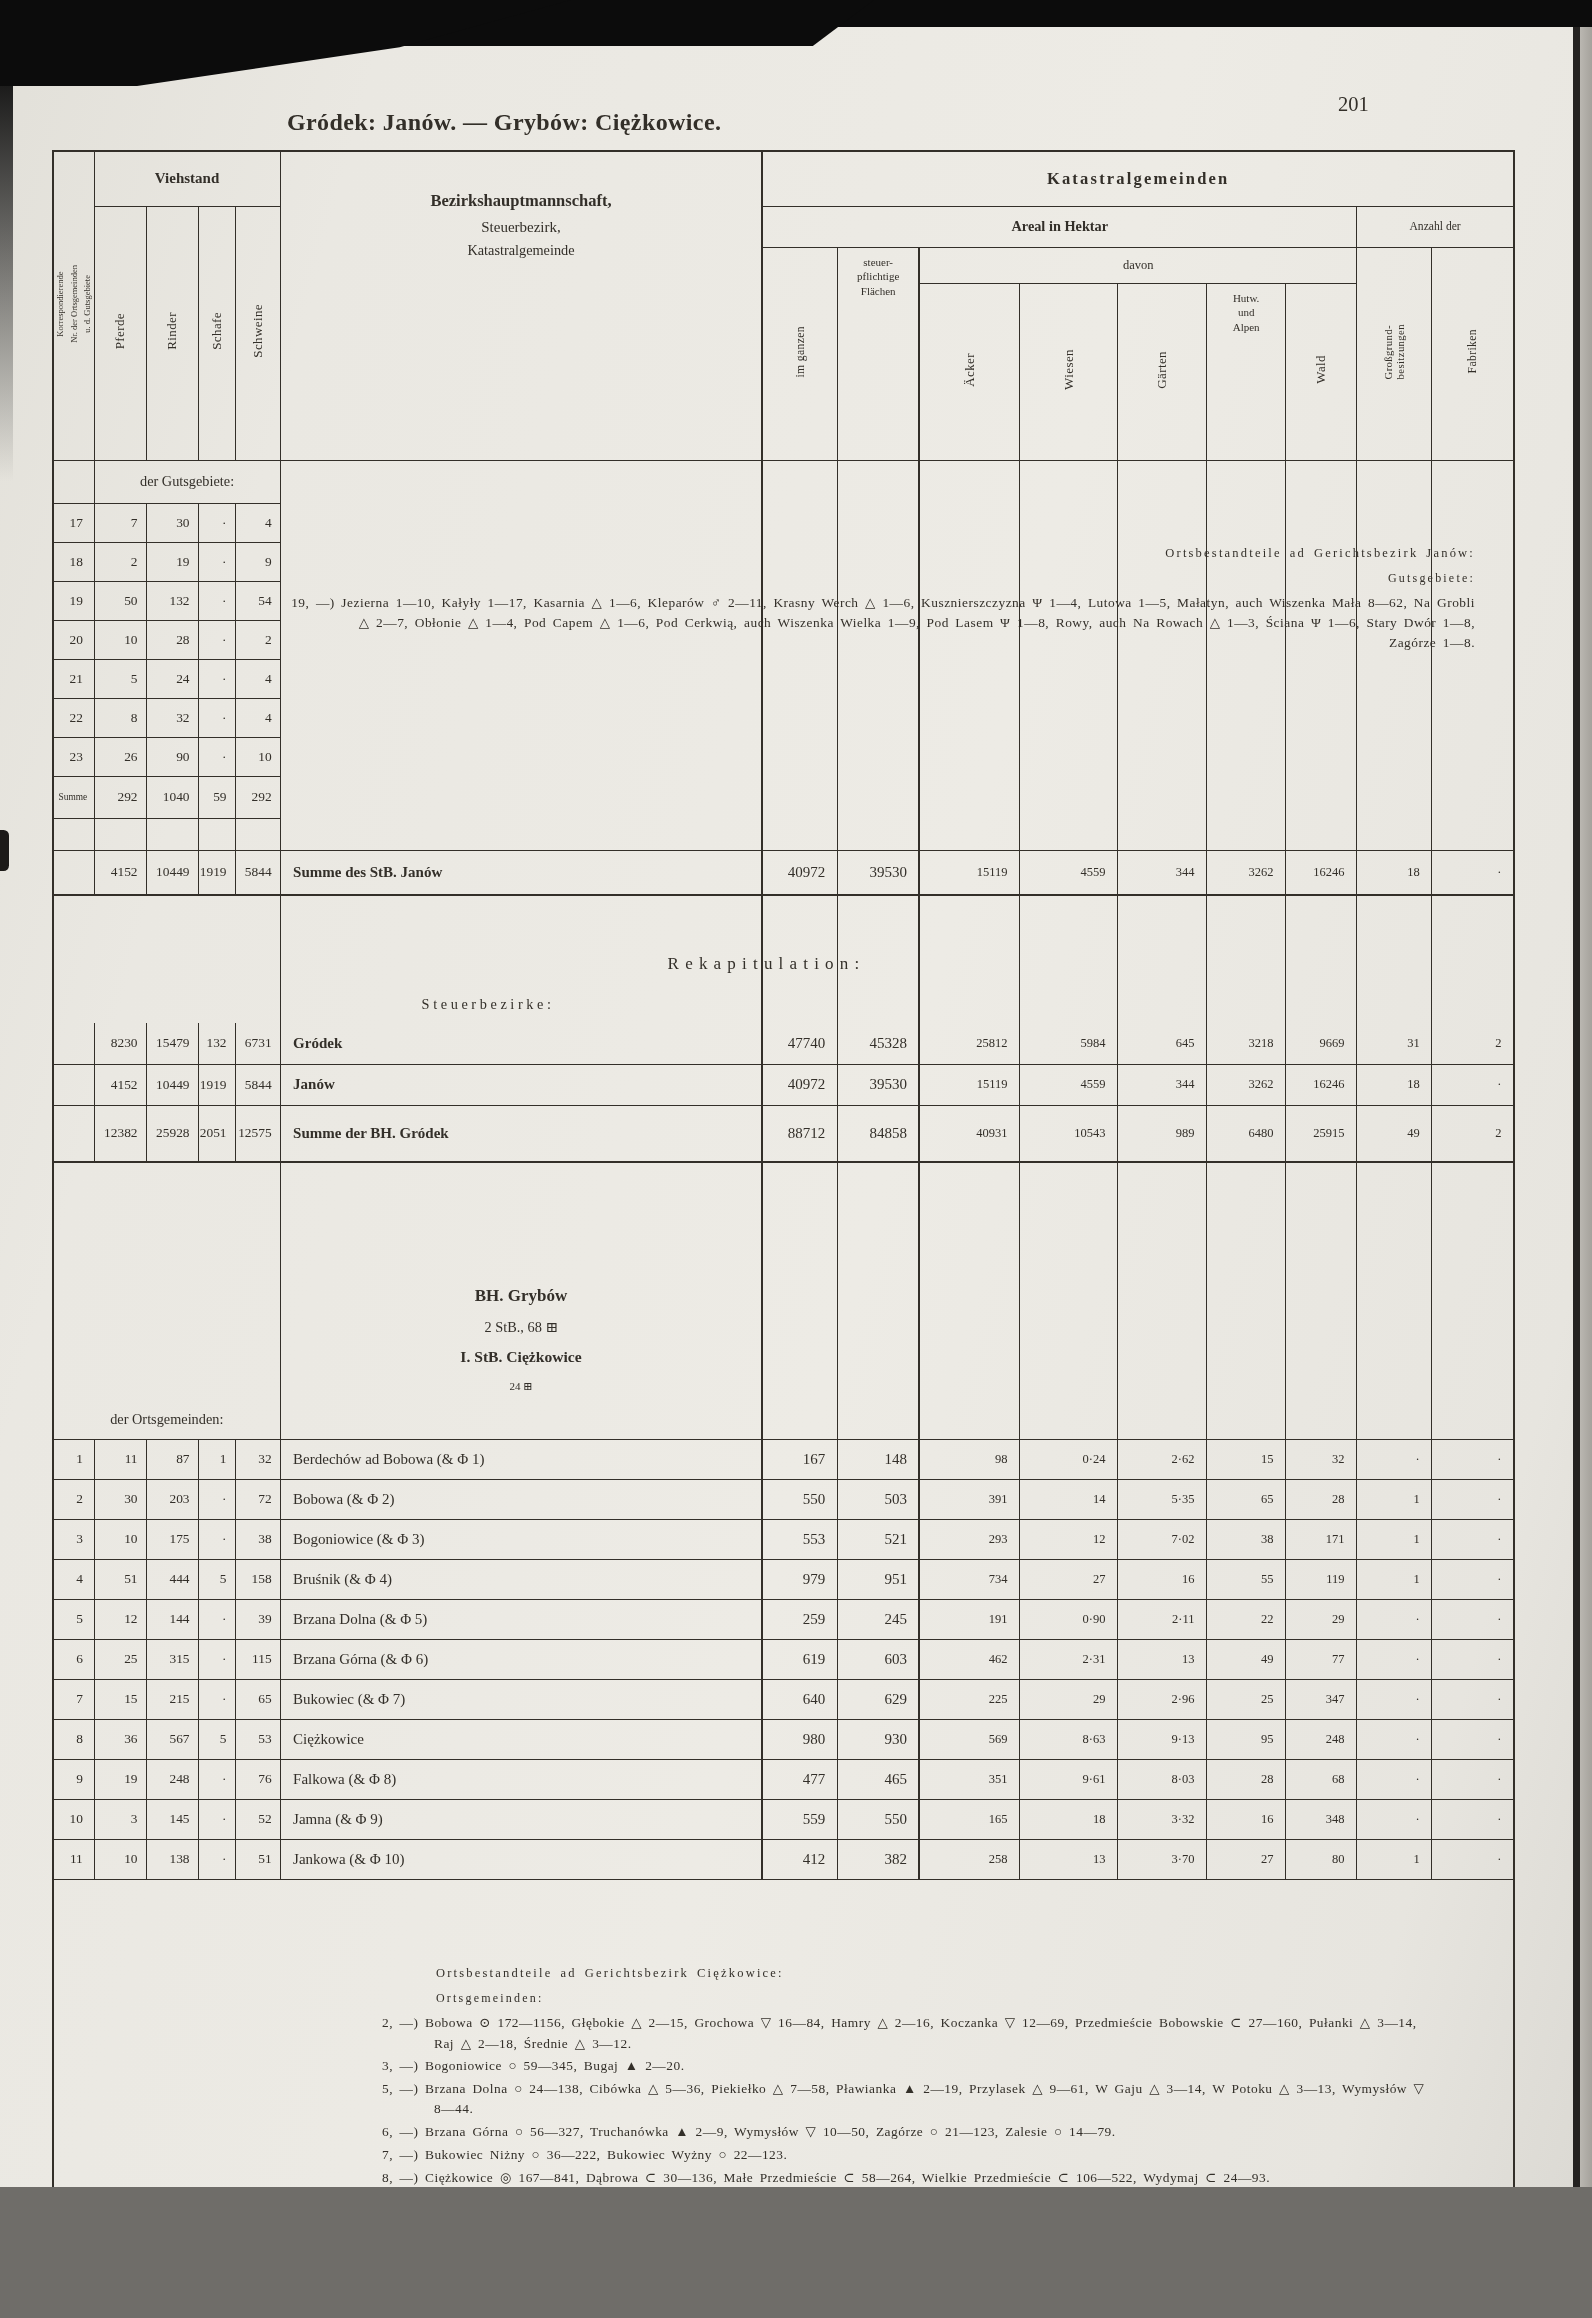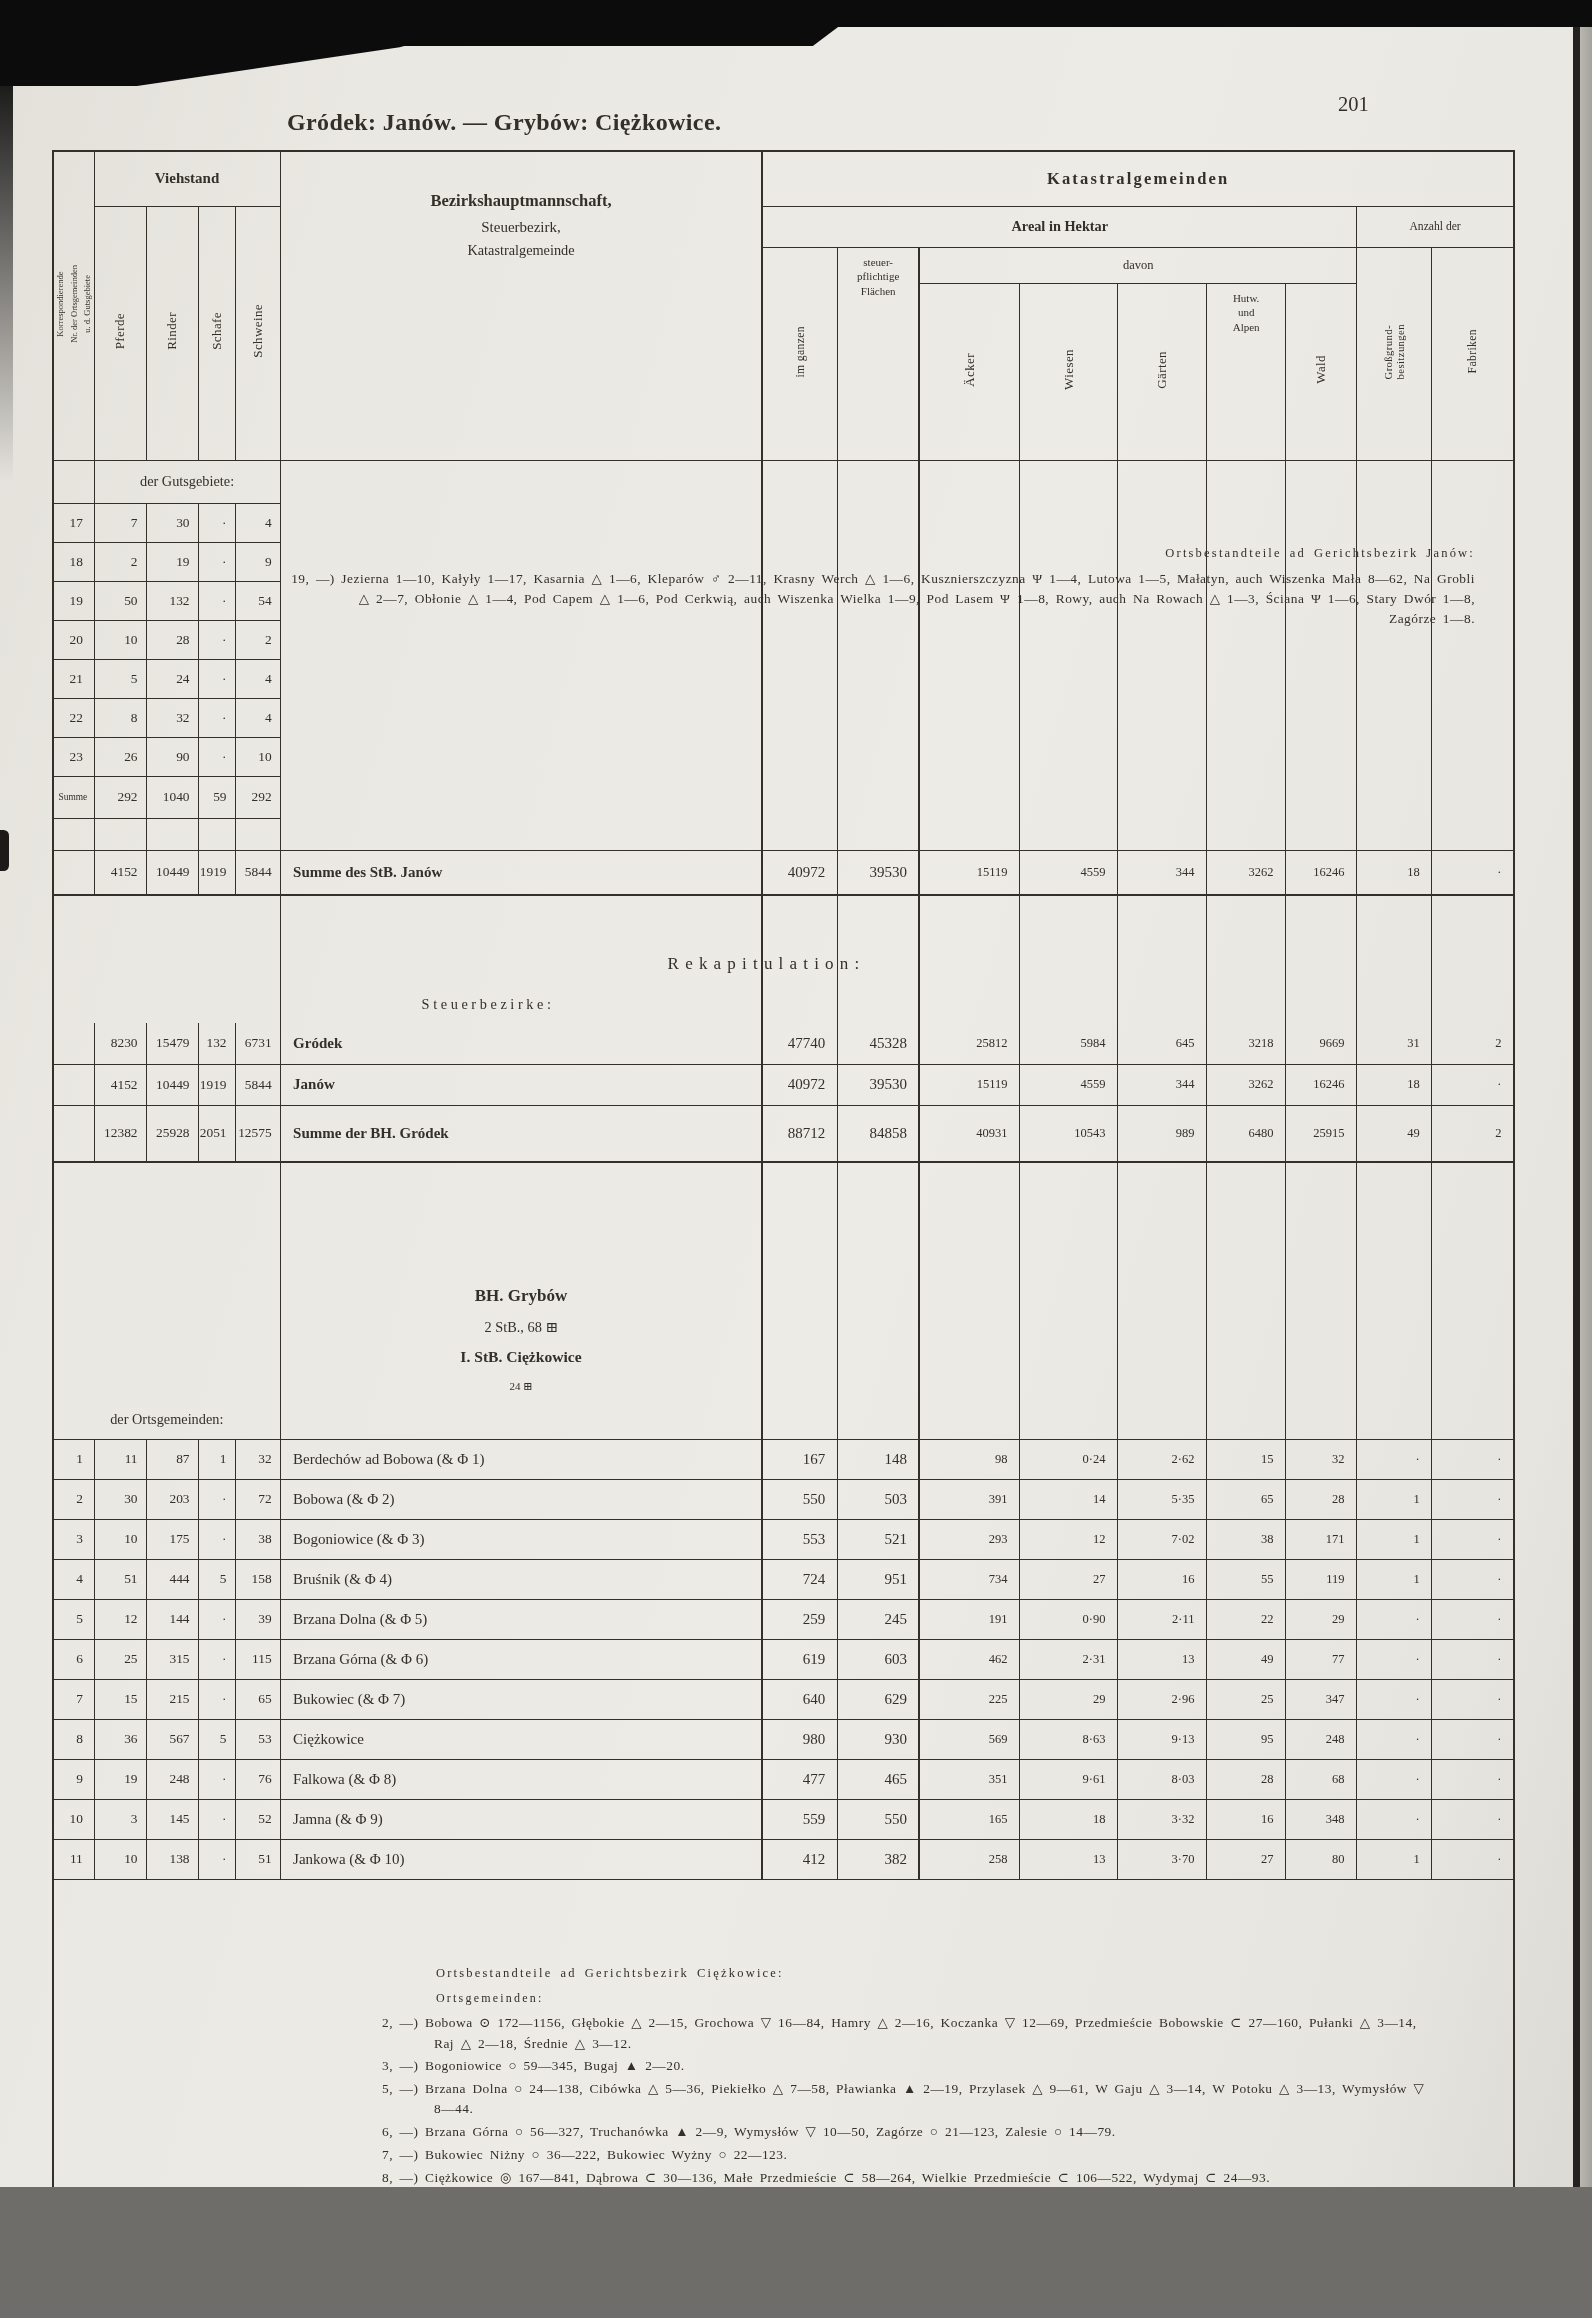"Gutsgebiete:" div.note-sub { html: none -> <div>Gutsgebiete:</div> }
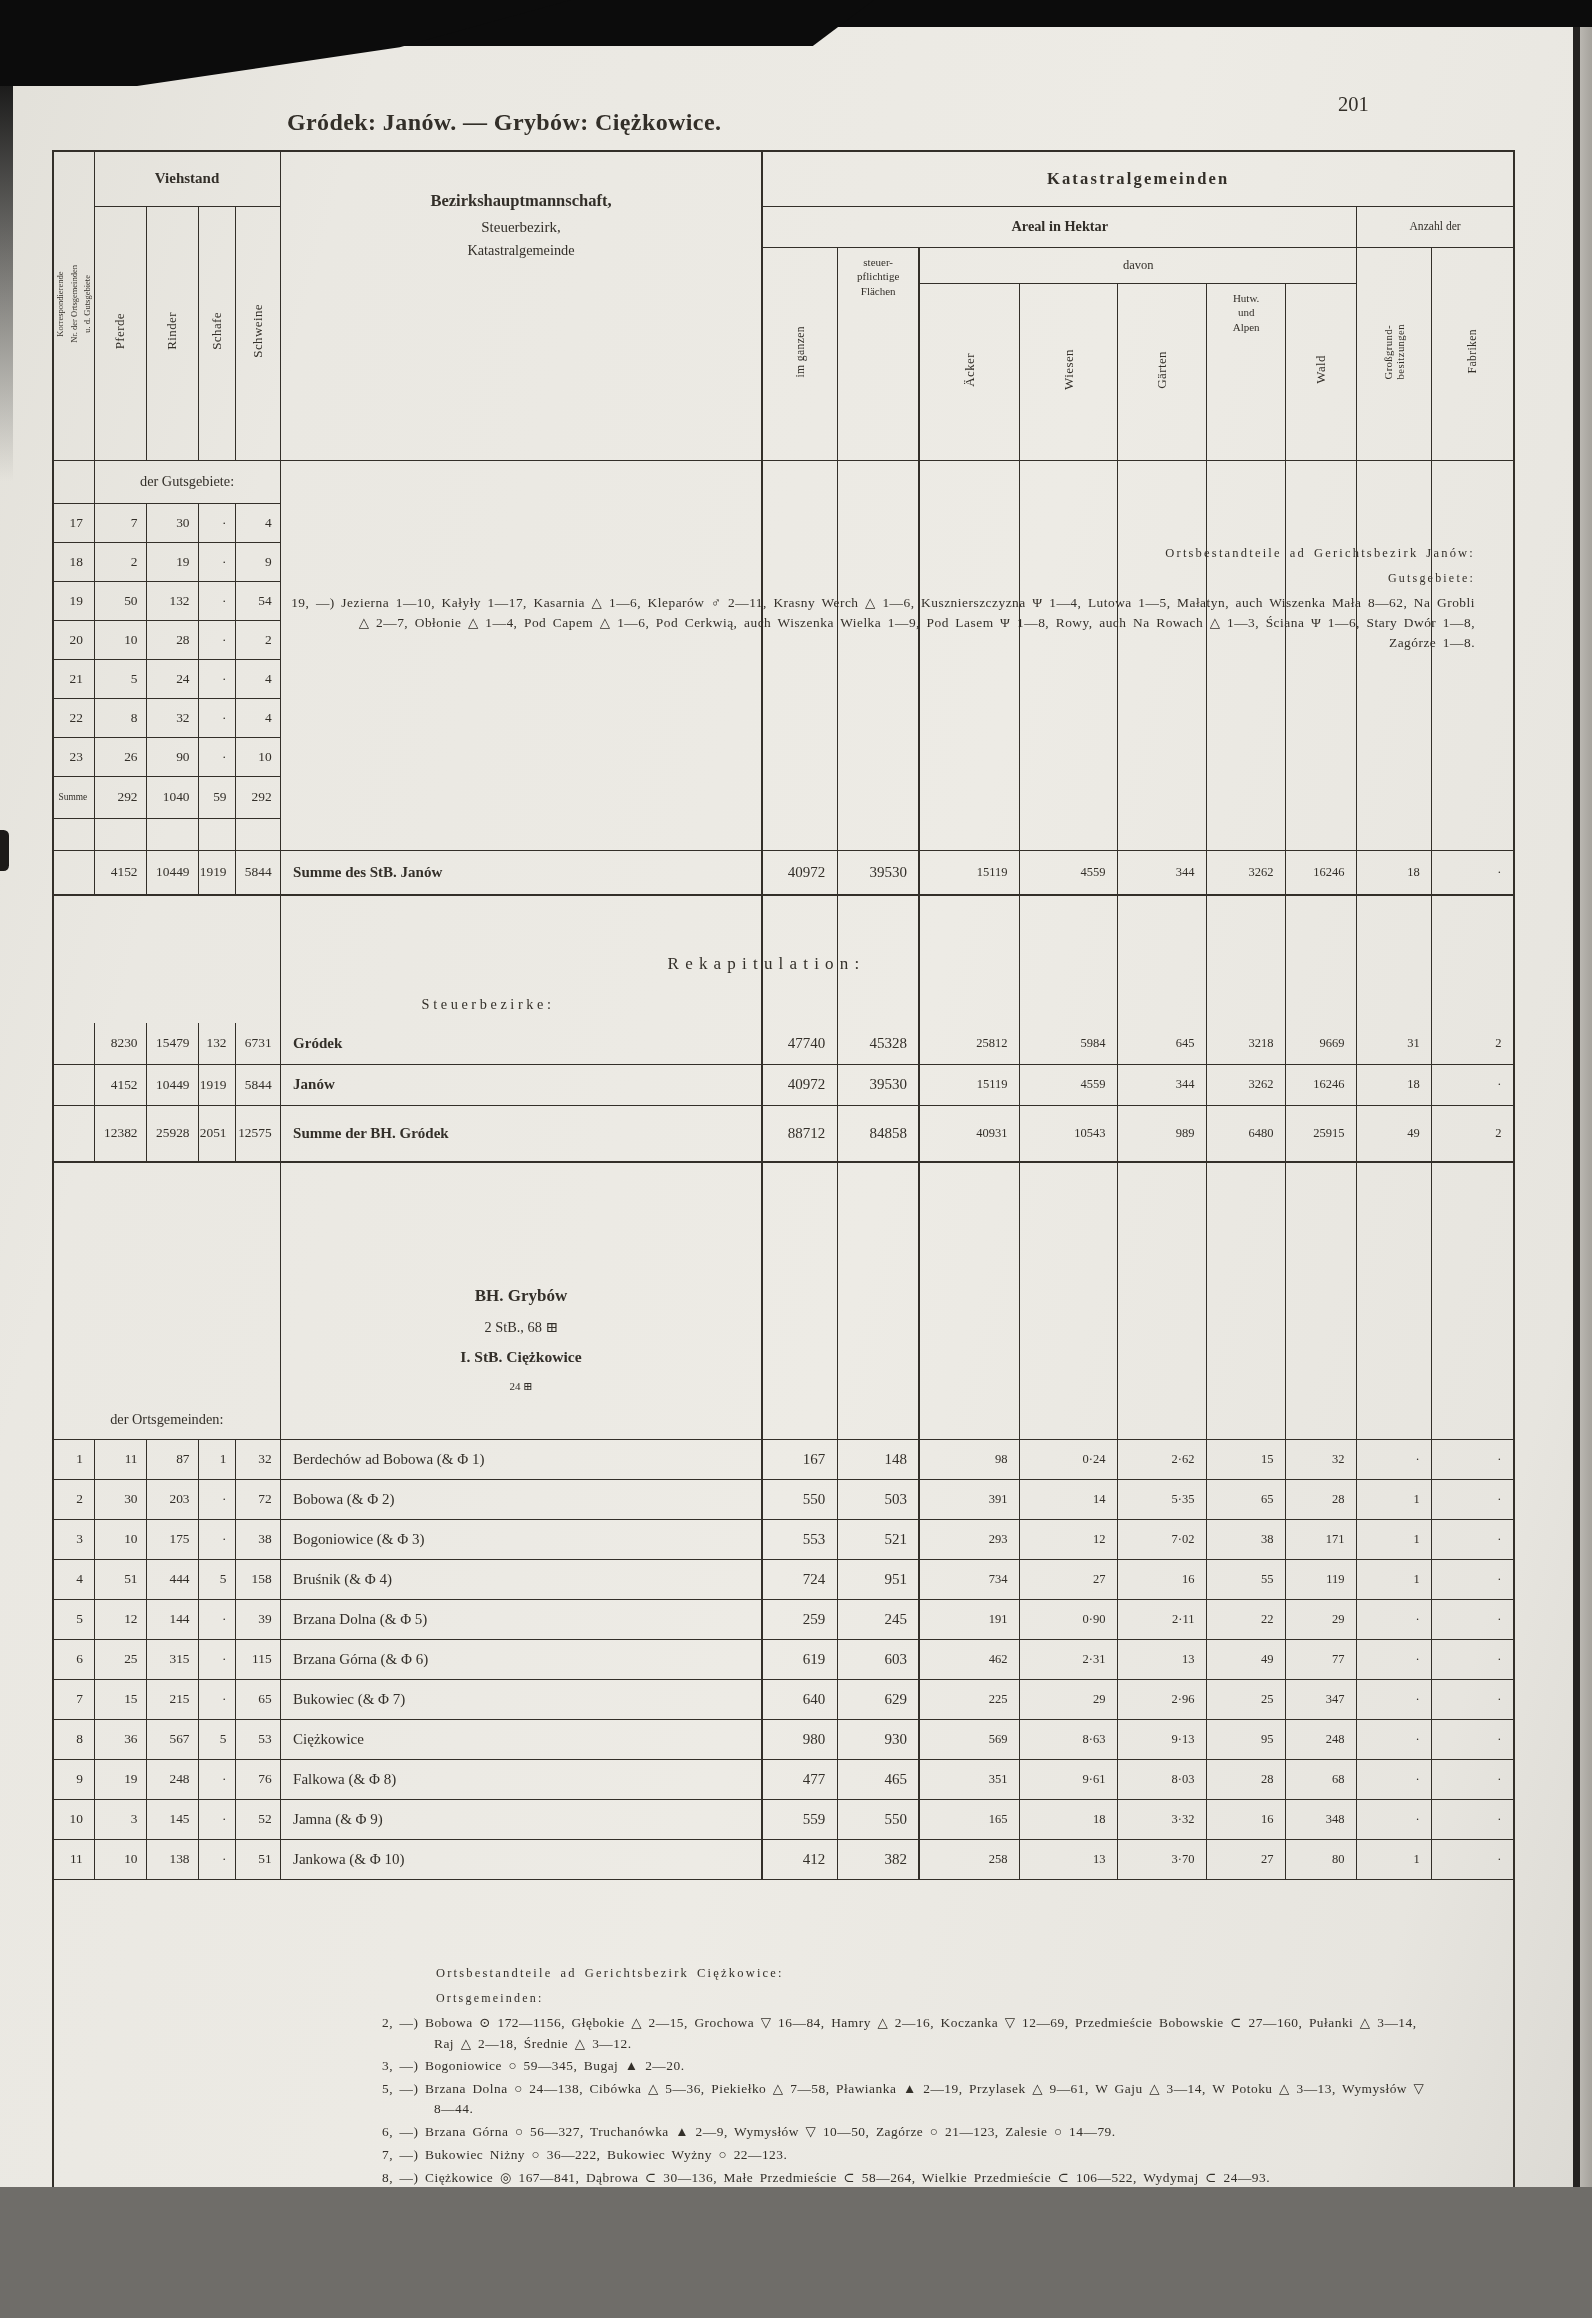"724" td.c6 { text: 724 -> 979 }
